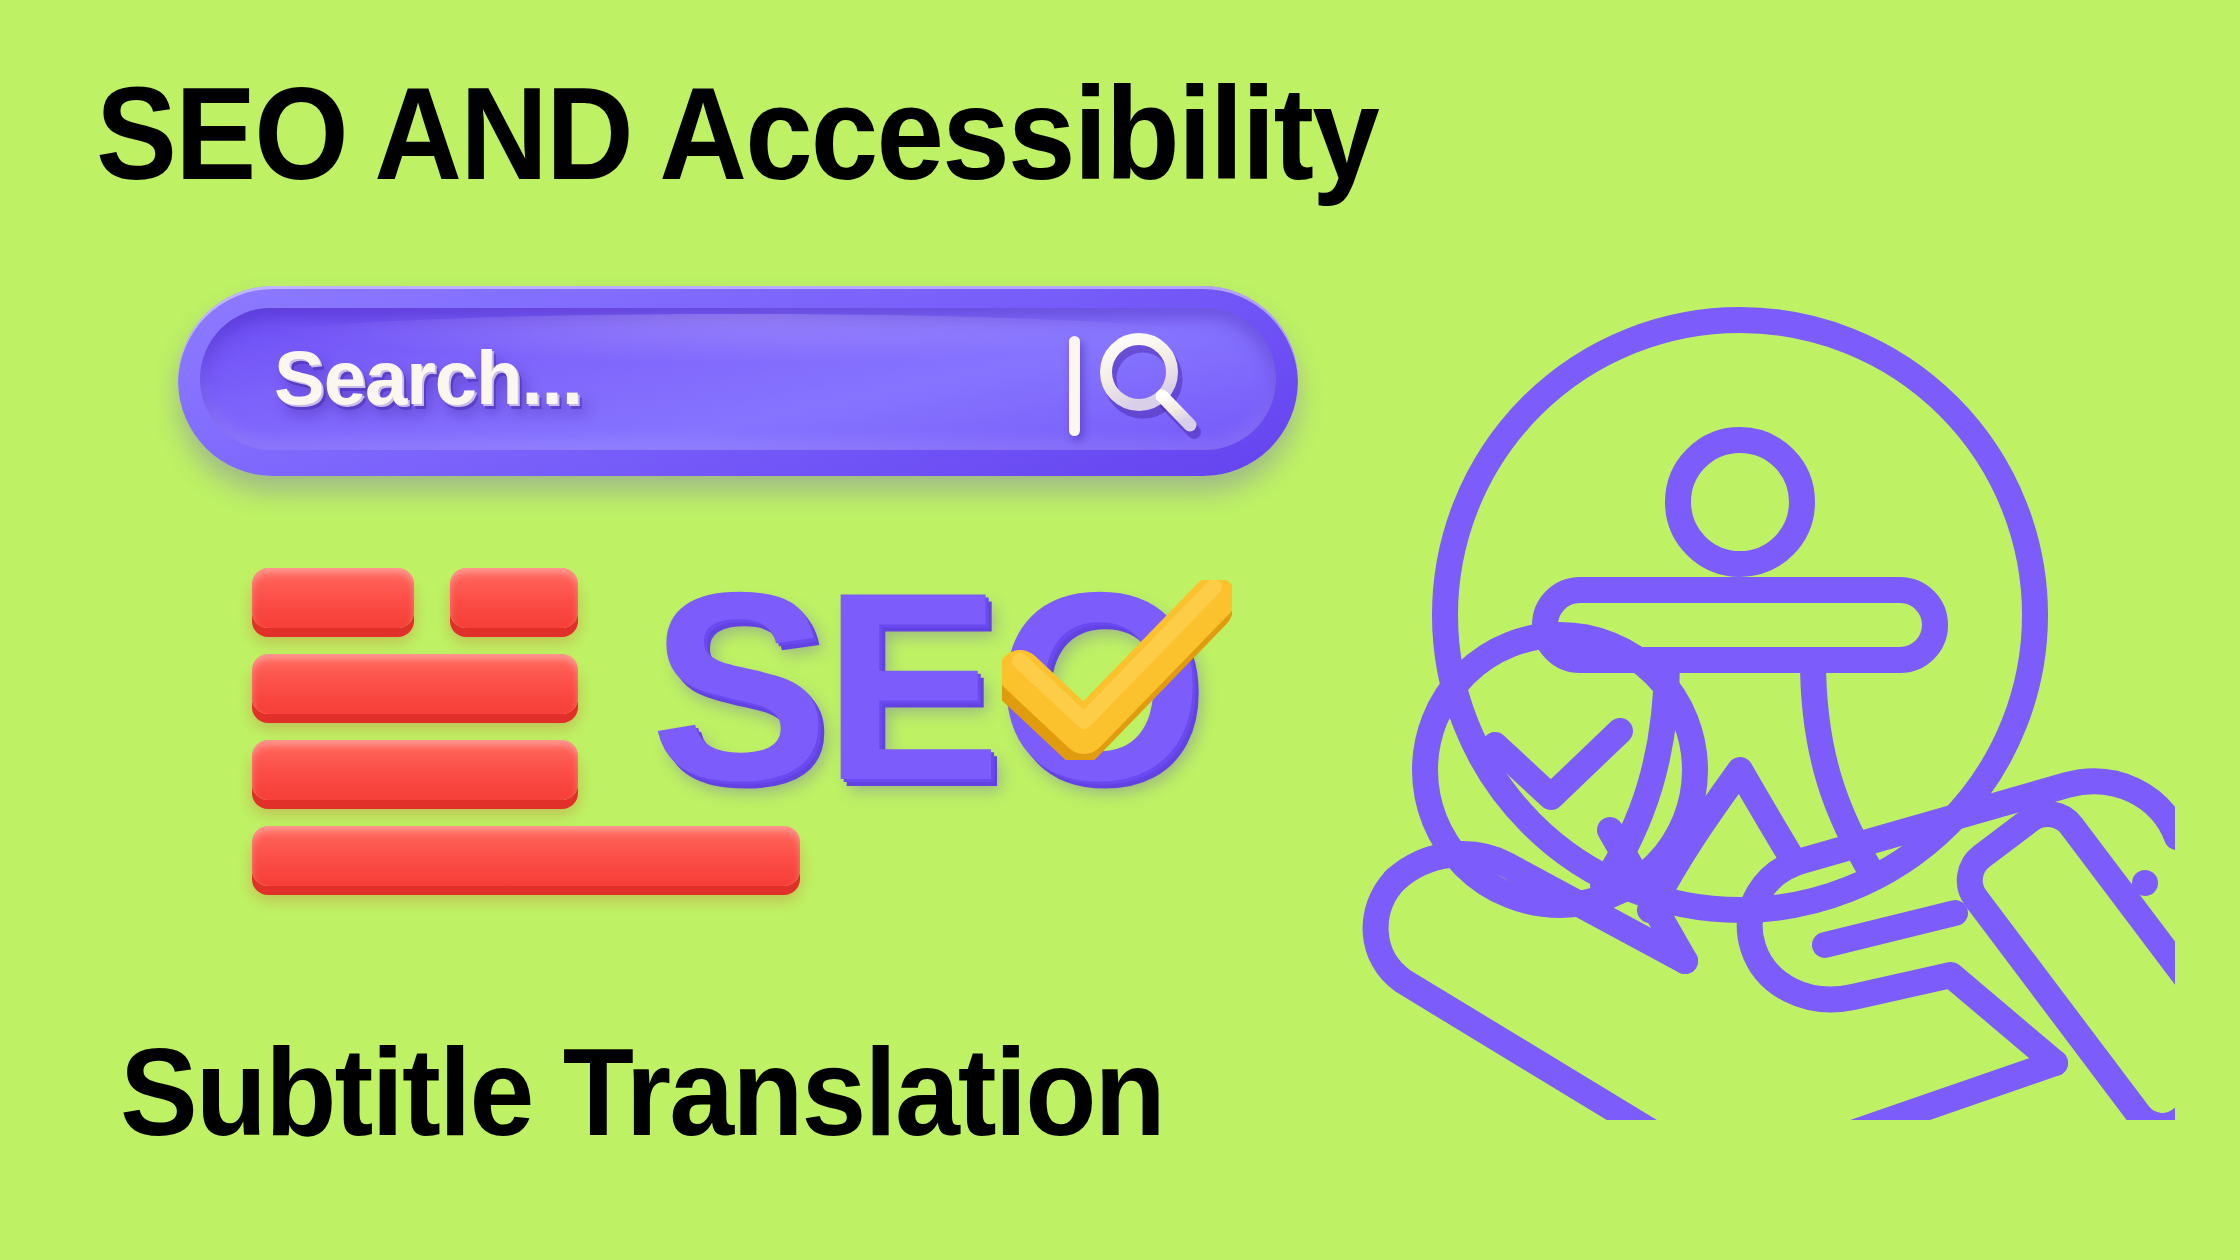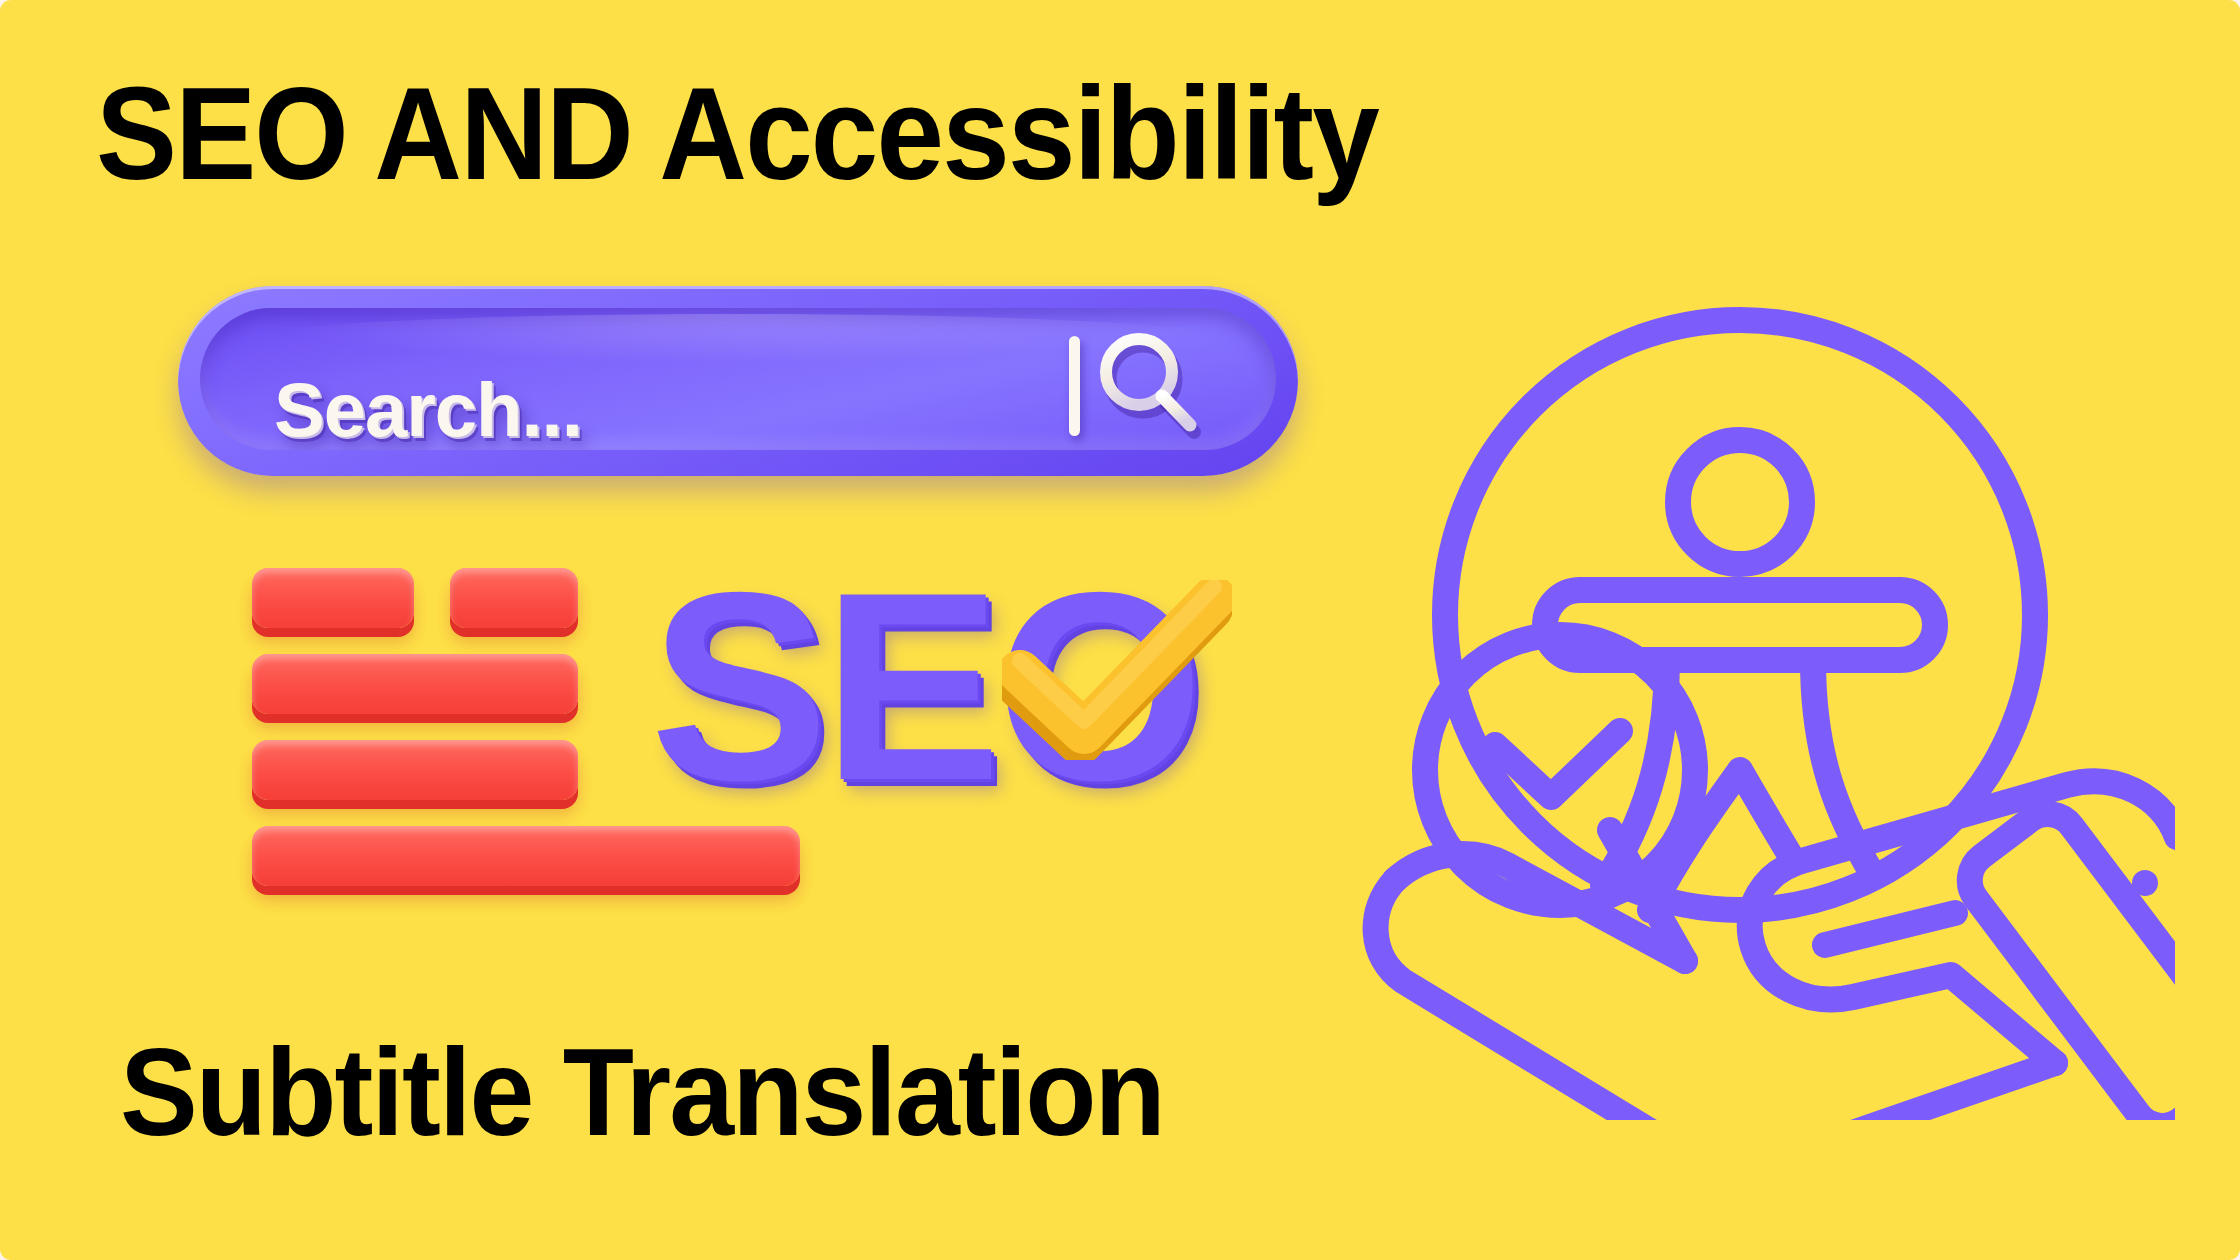"SEO AND Accessibility" #stage { background: #fde047 -> #bef264; border-radius: 11px -> none }
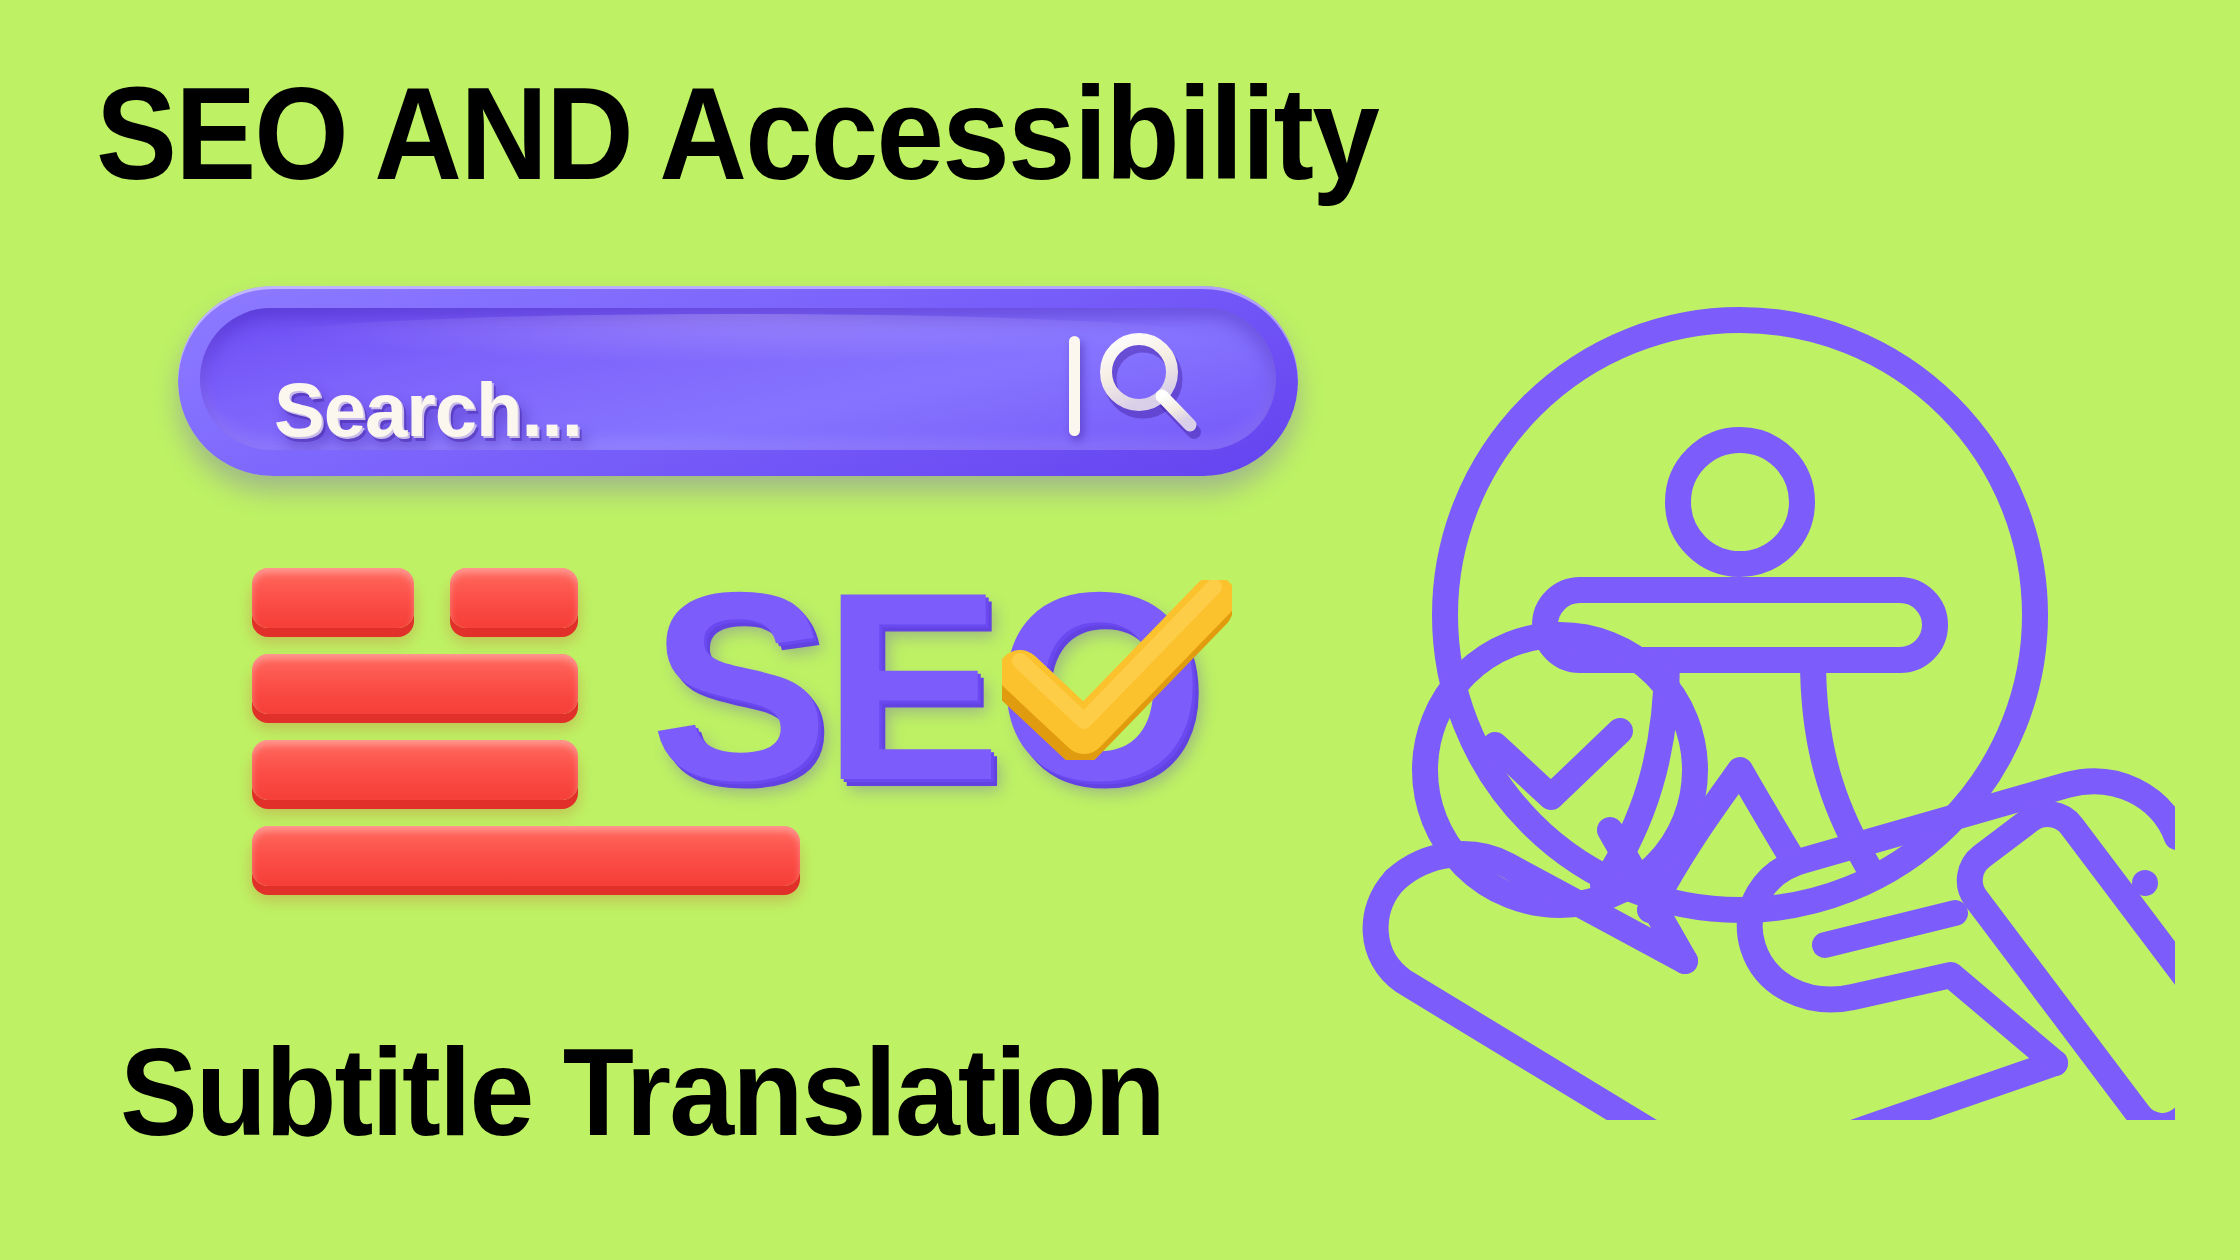"Search..." .search-placeholder { margin-top: 32px -> none }
